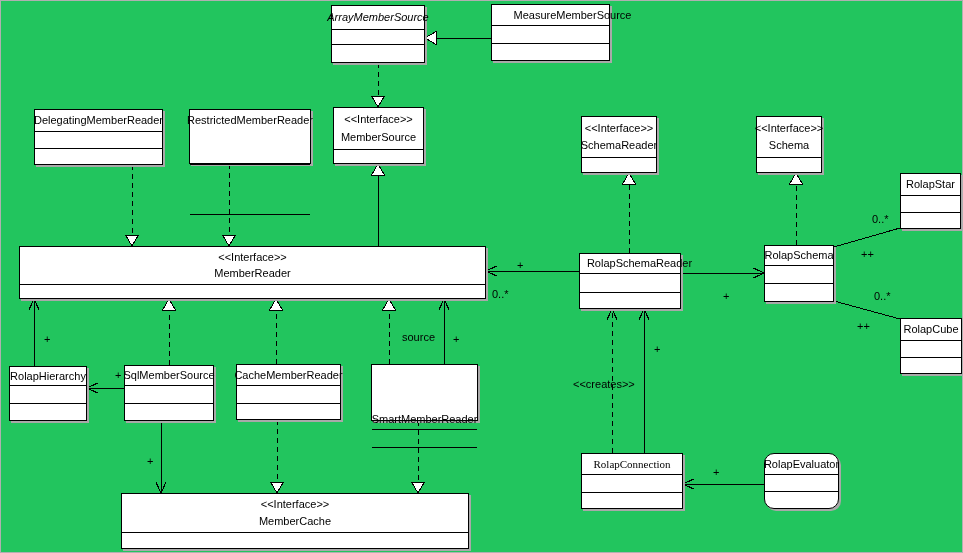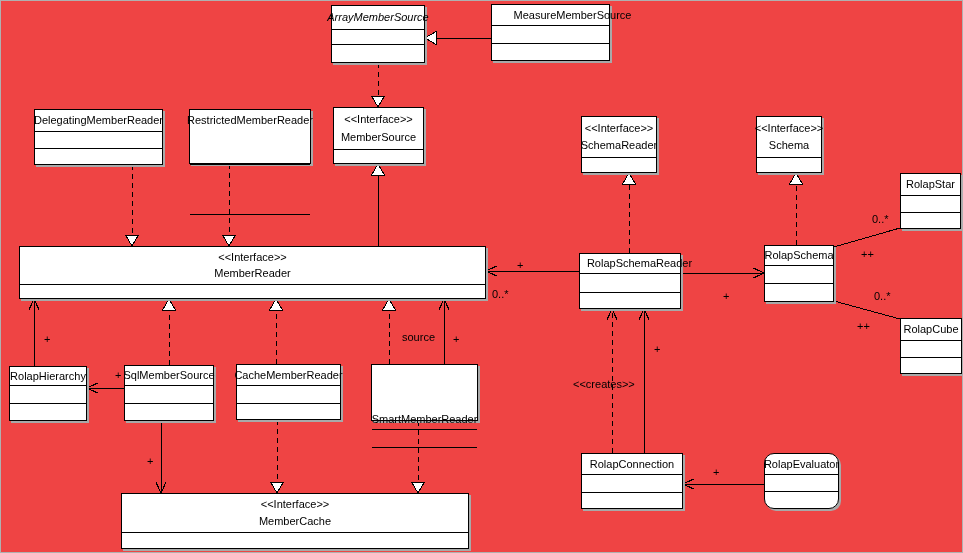"ArrayMemberSource" div.diagram { background: #ef4444 -> #22c55e }
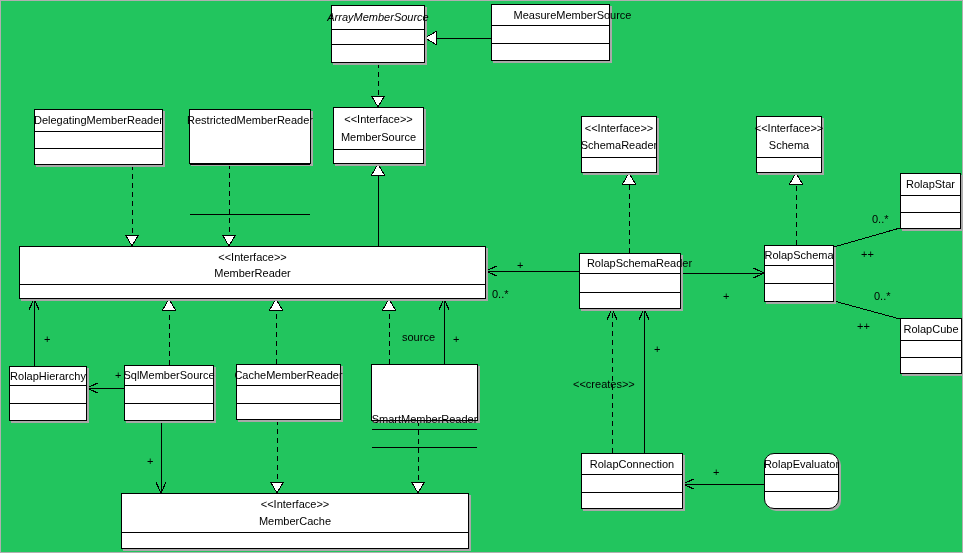"RolapConnection" div.title { font-family: none -> Liberation Serif, serif }
